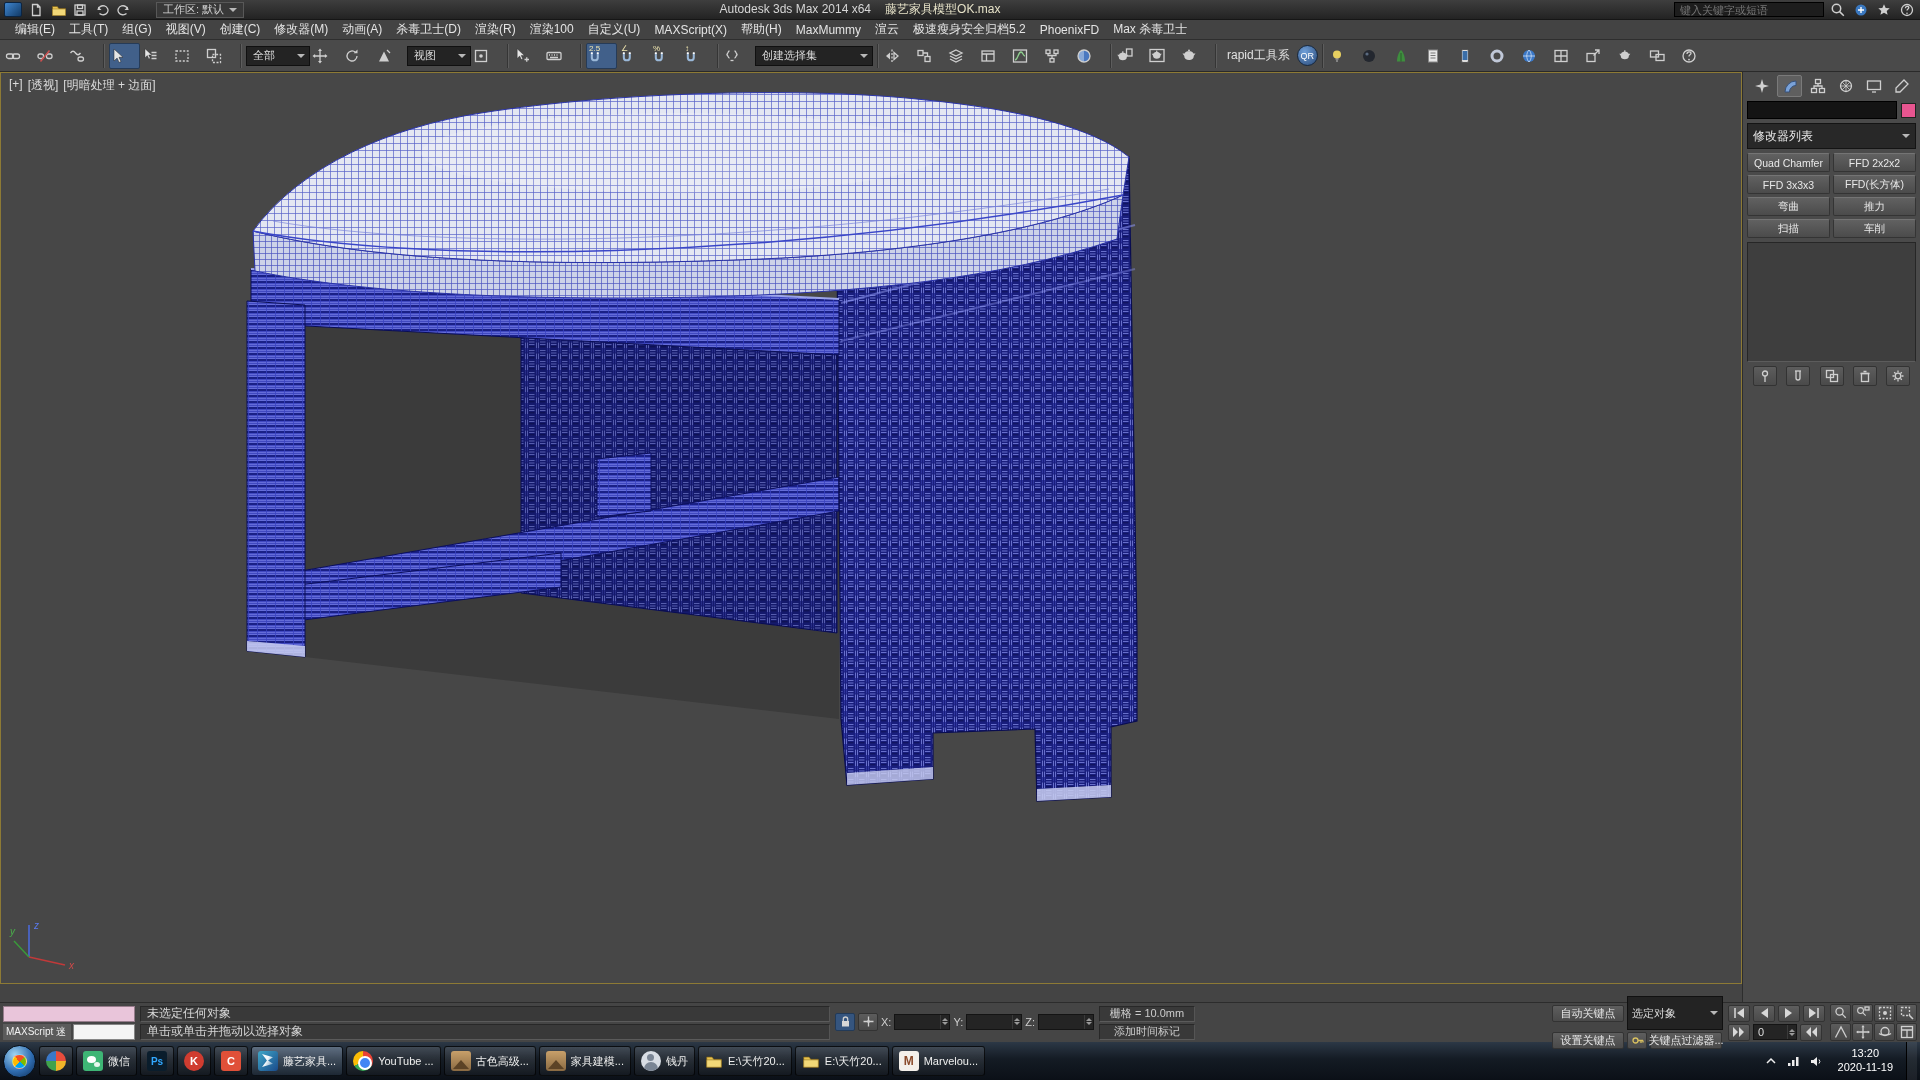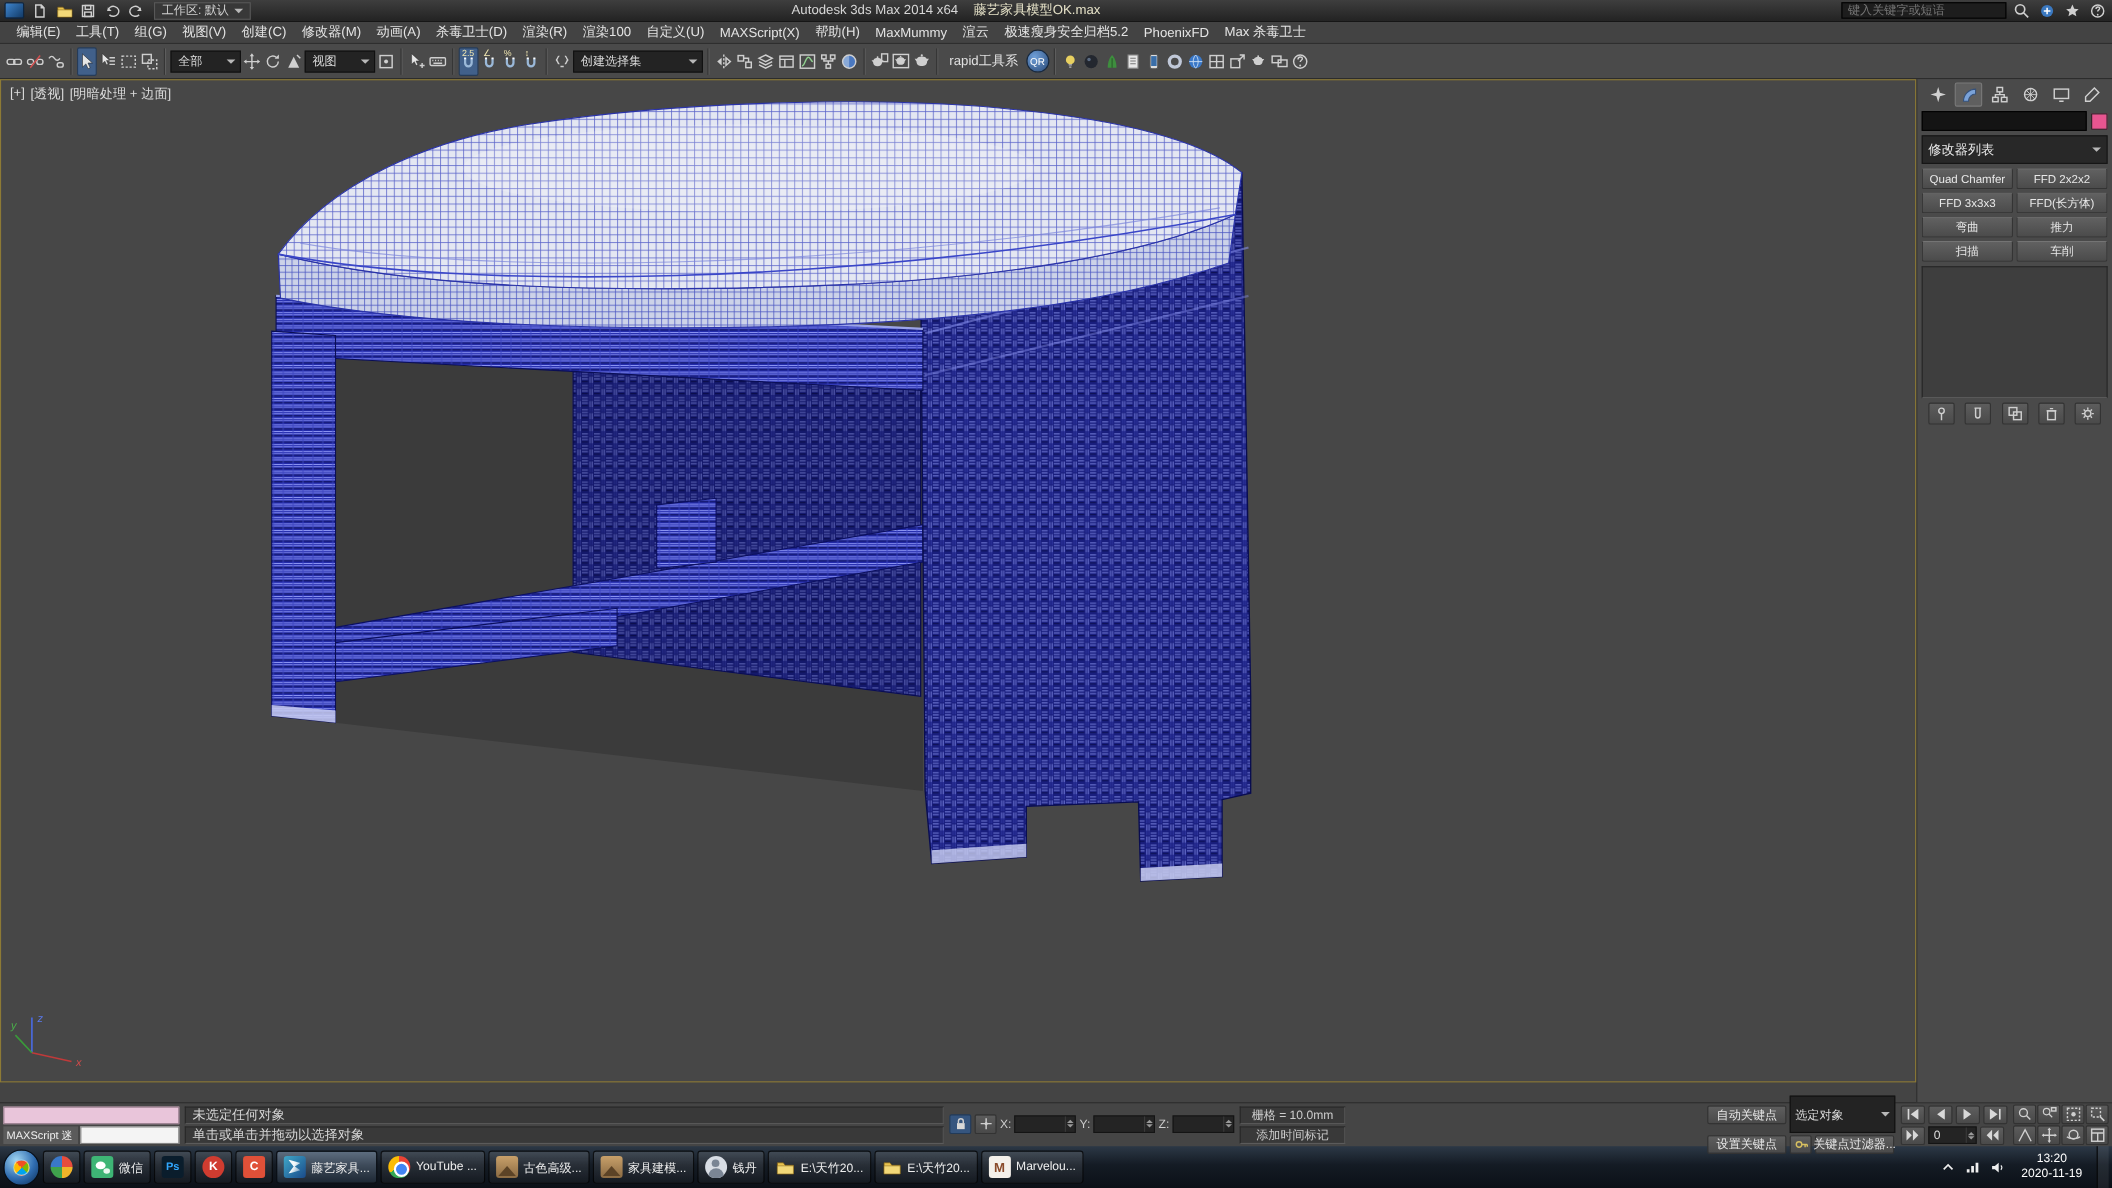"工作区: 默认" .workspace { margin-left: 6px -> 22px }
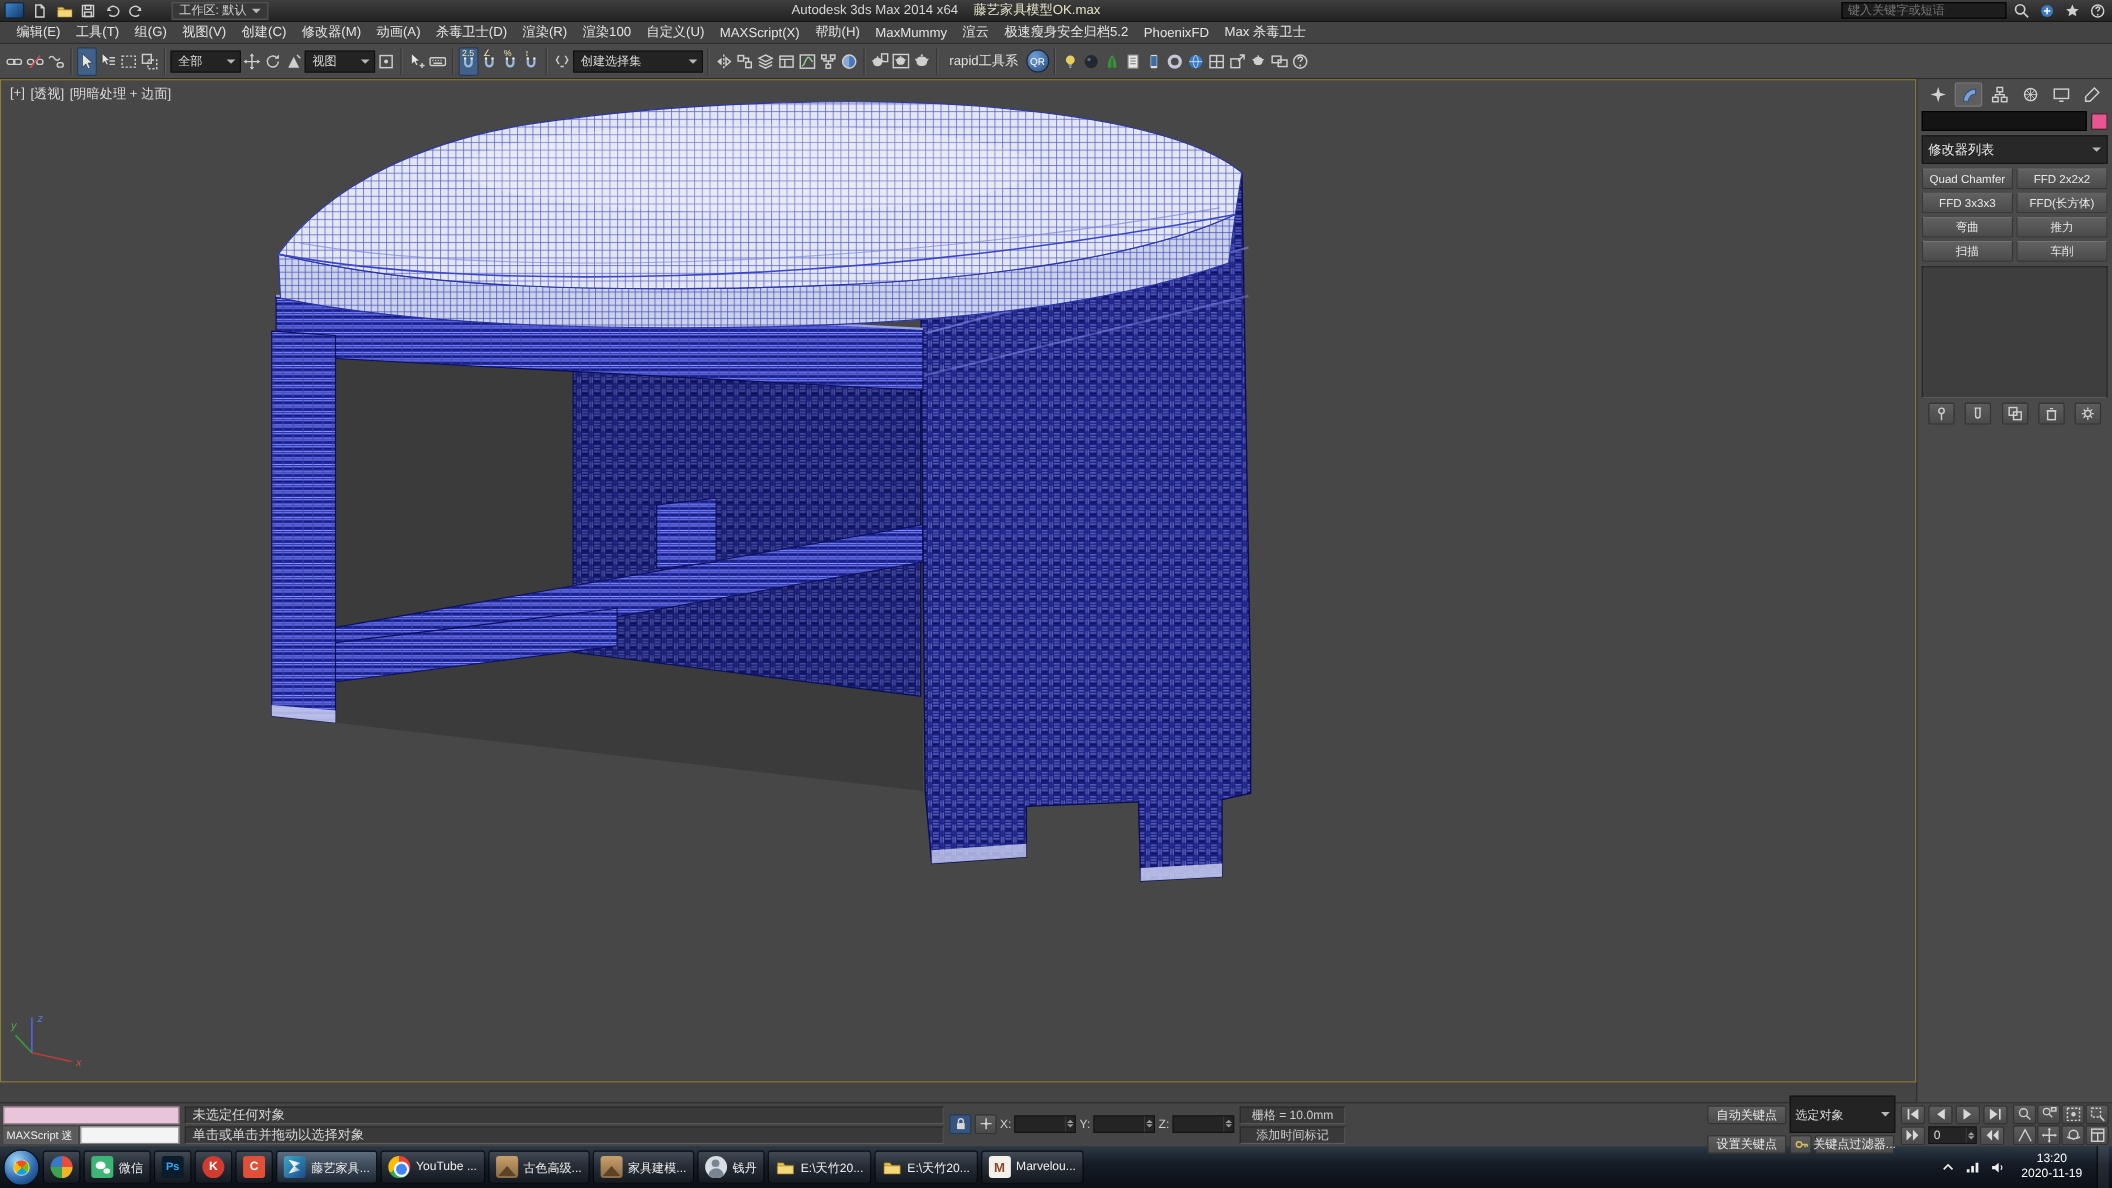"2.5" .tb { justify-content: flex-end -> flex-start; width: 18px -> 31px }
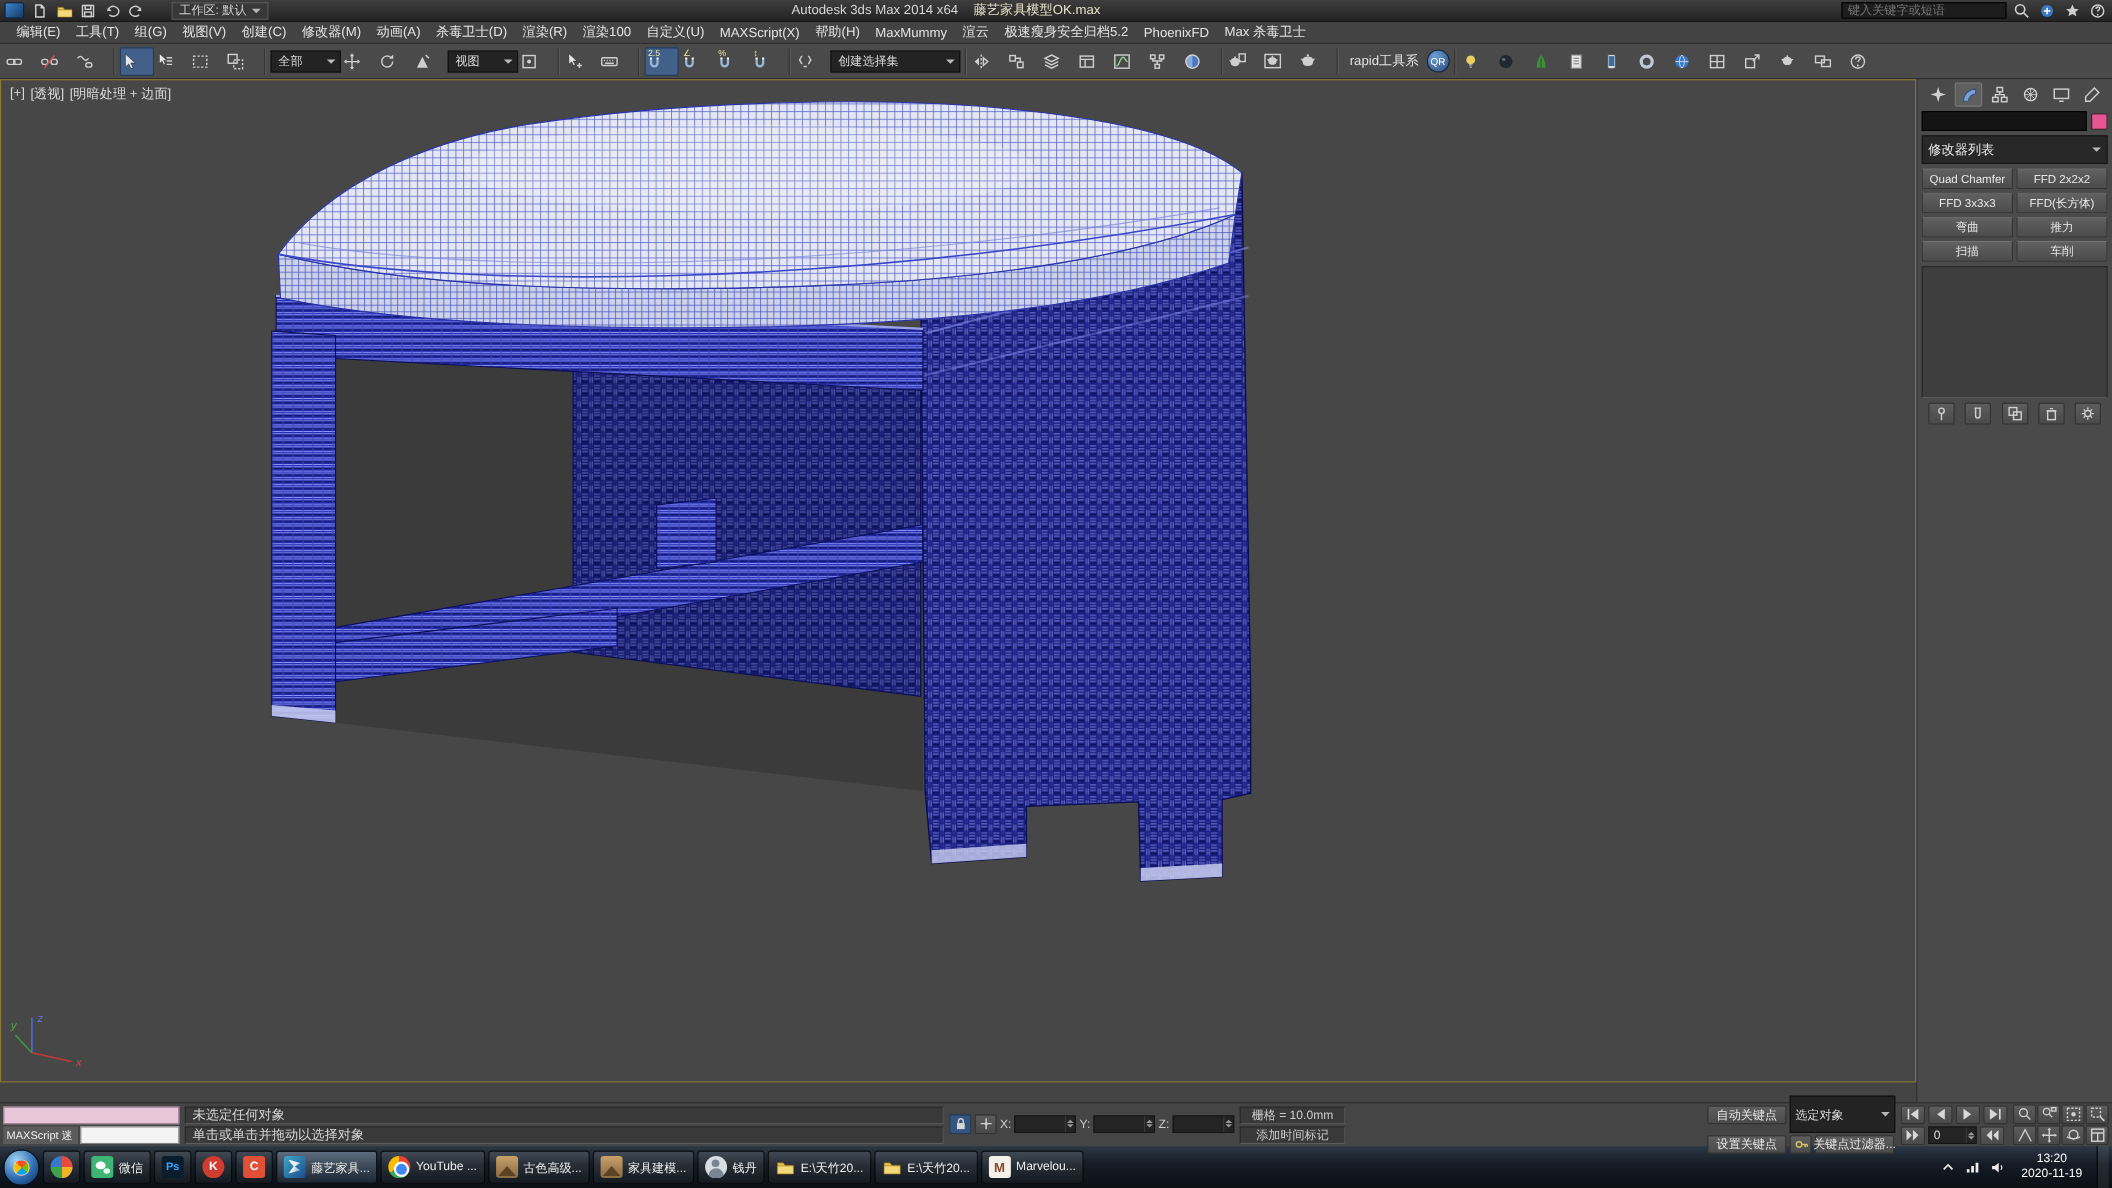"MAXScript 迷" .mini { width: 160px -> 132px }
